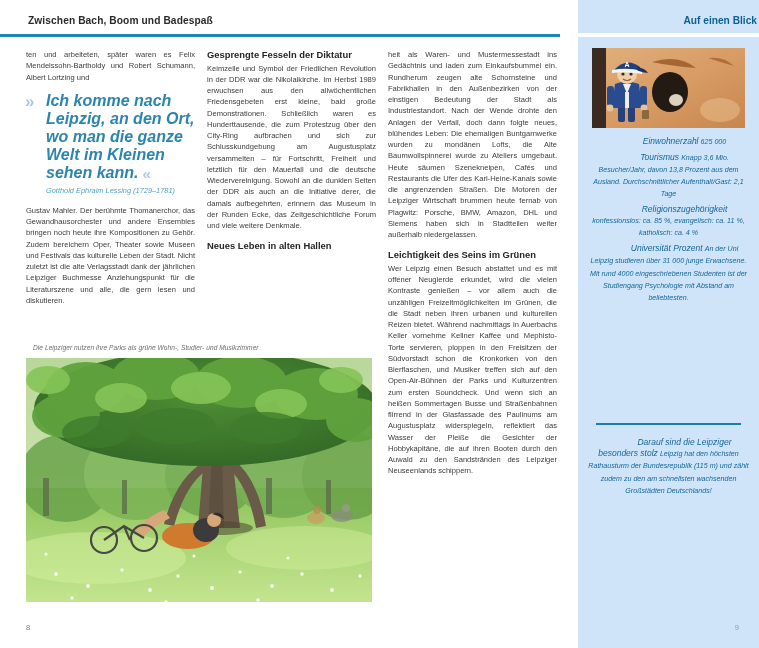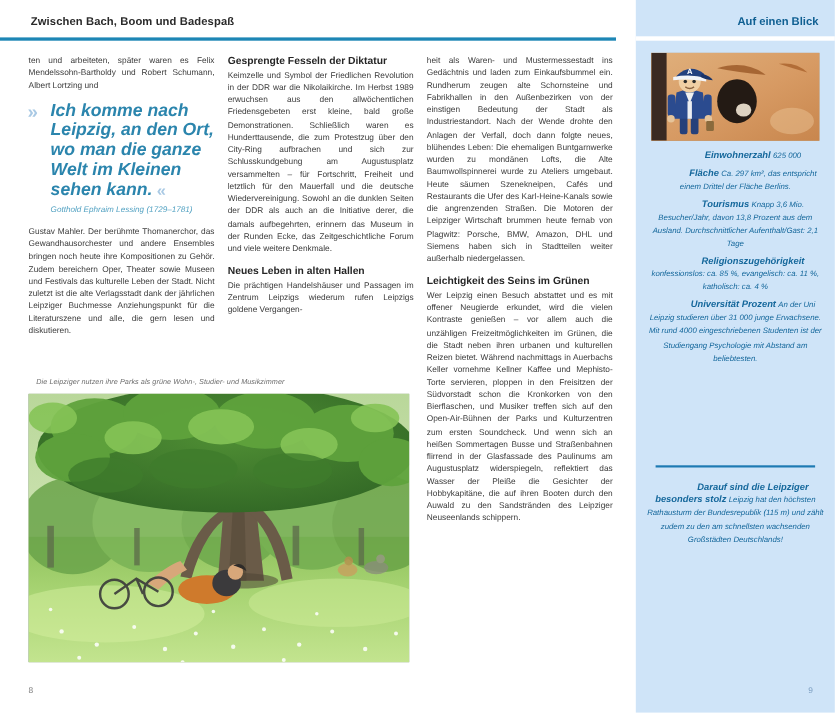"Auf einen Blick" .sb-head { right: 15px -> 2px }
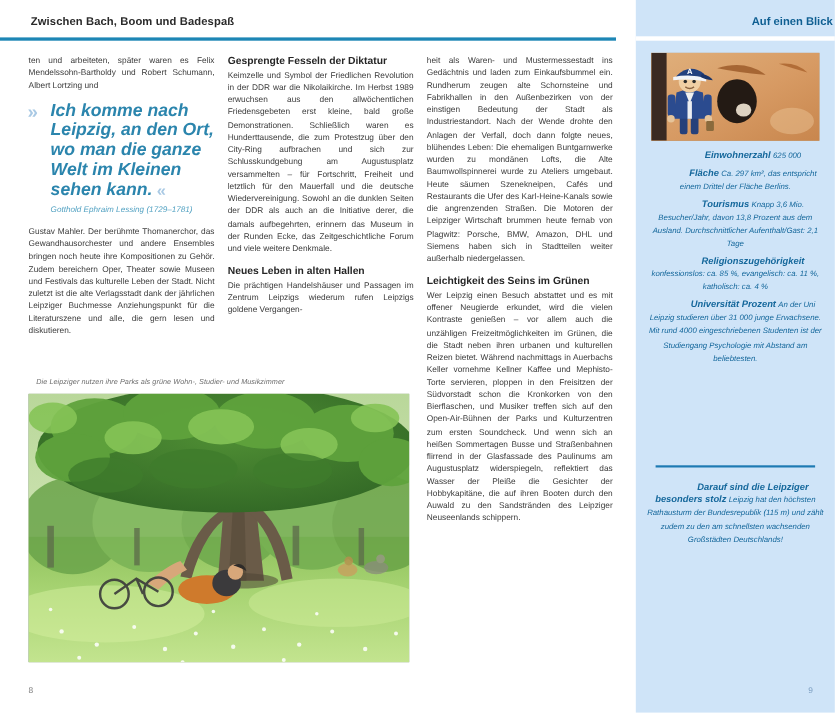"Einwohnerzahl" .fact-label { font-weight: bold -> normal }
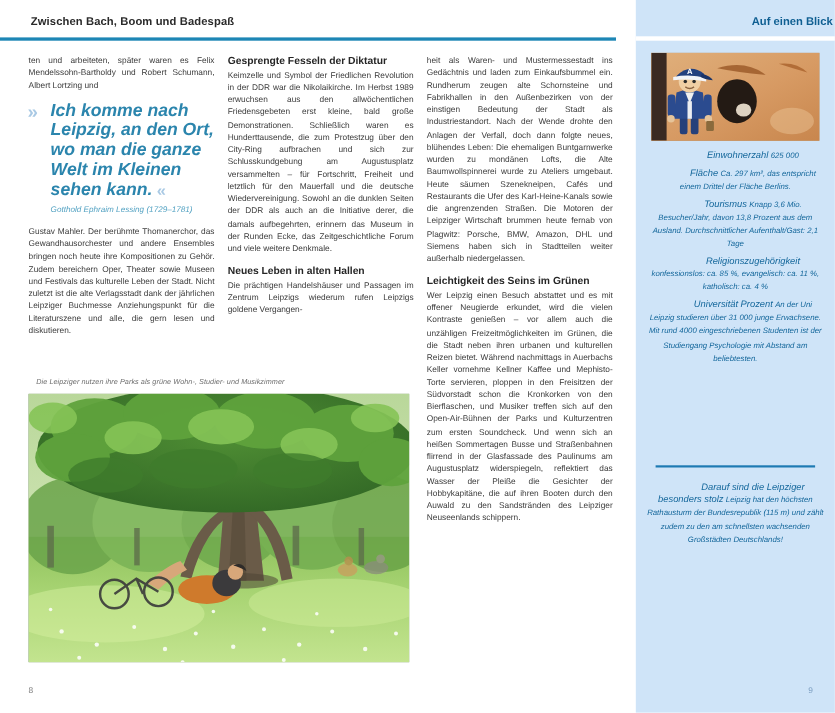"Fläche Ca. 297 km², das" div.fact { html: <div> <span>Fläche</span> <span>Ca. 297 km², das entspricht einem Drittel der Fläche Berlins.</span> </div> -> none }
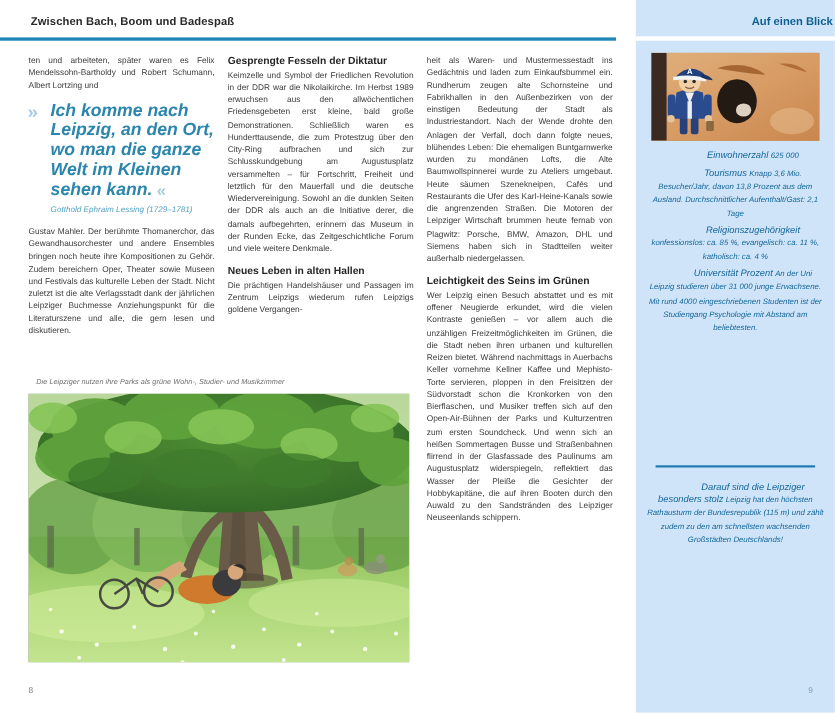"Die prächtigen Handelshäuser und" p.body-text { html: <p>Die prächtigen Handelshäuser und Passagen im Zentrum Leipzigs wiederum rufen Leipzigs goldene Vergangen-</p> -> none }
